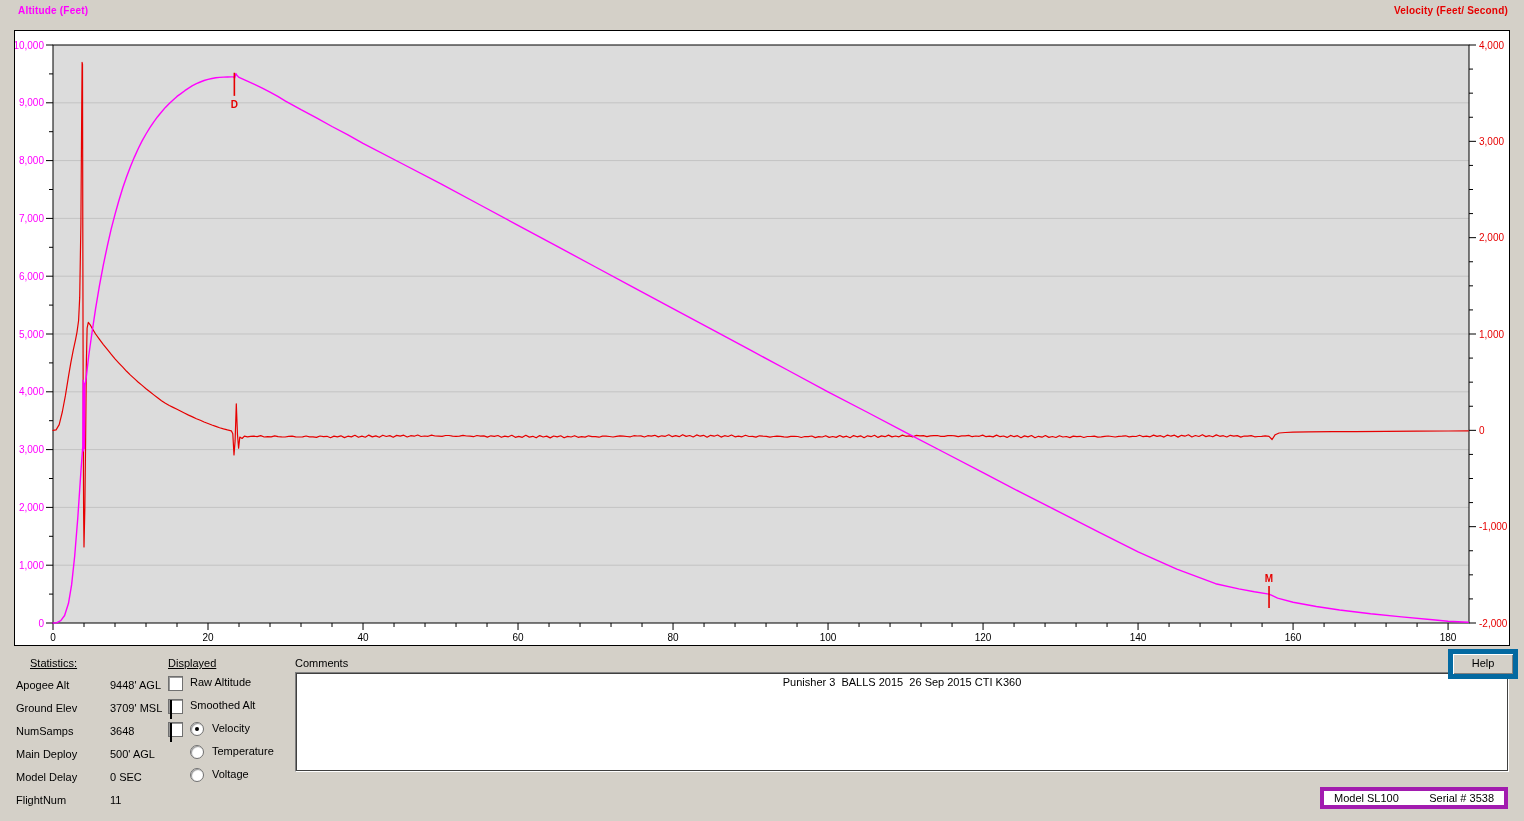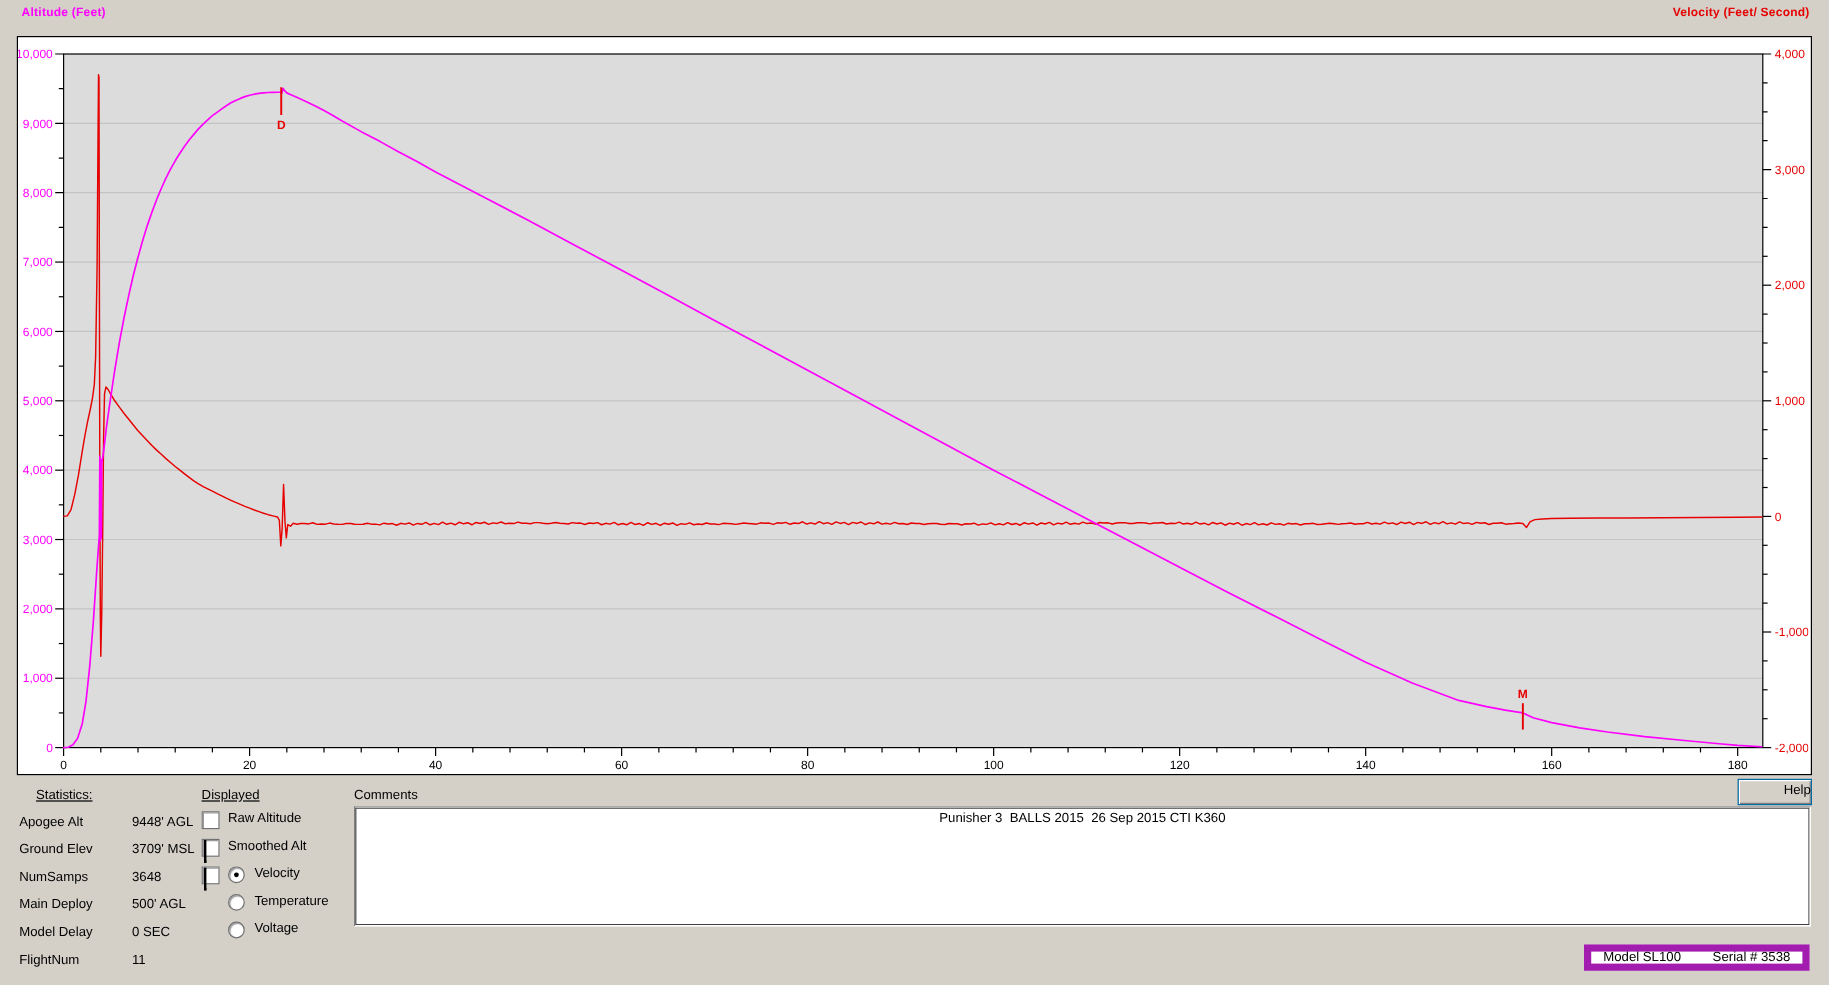"Help" #help-button { border: 1px solid #0369a1 -> 5px solid #0369a1; text-align: right -> center }
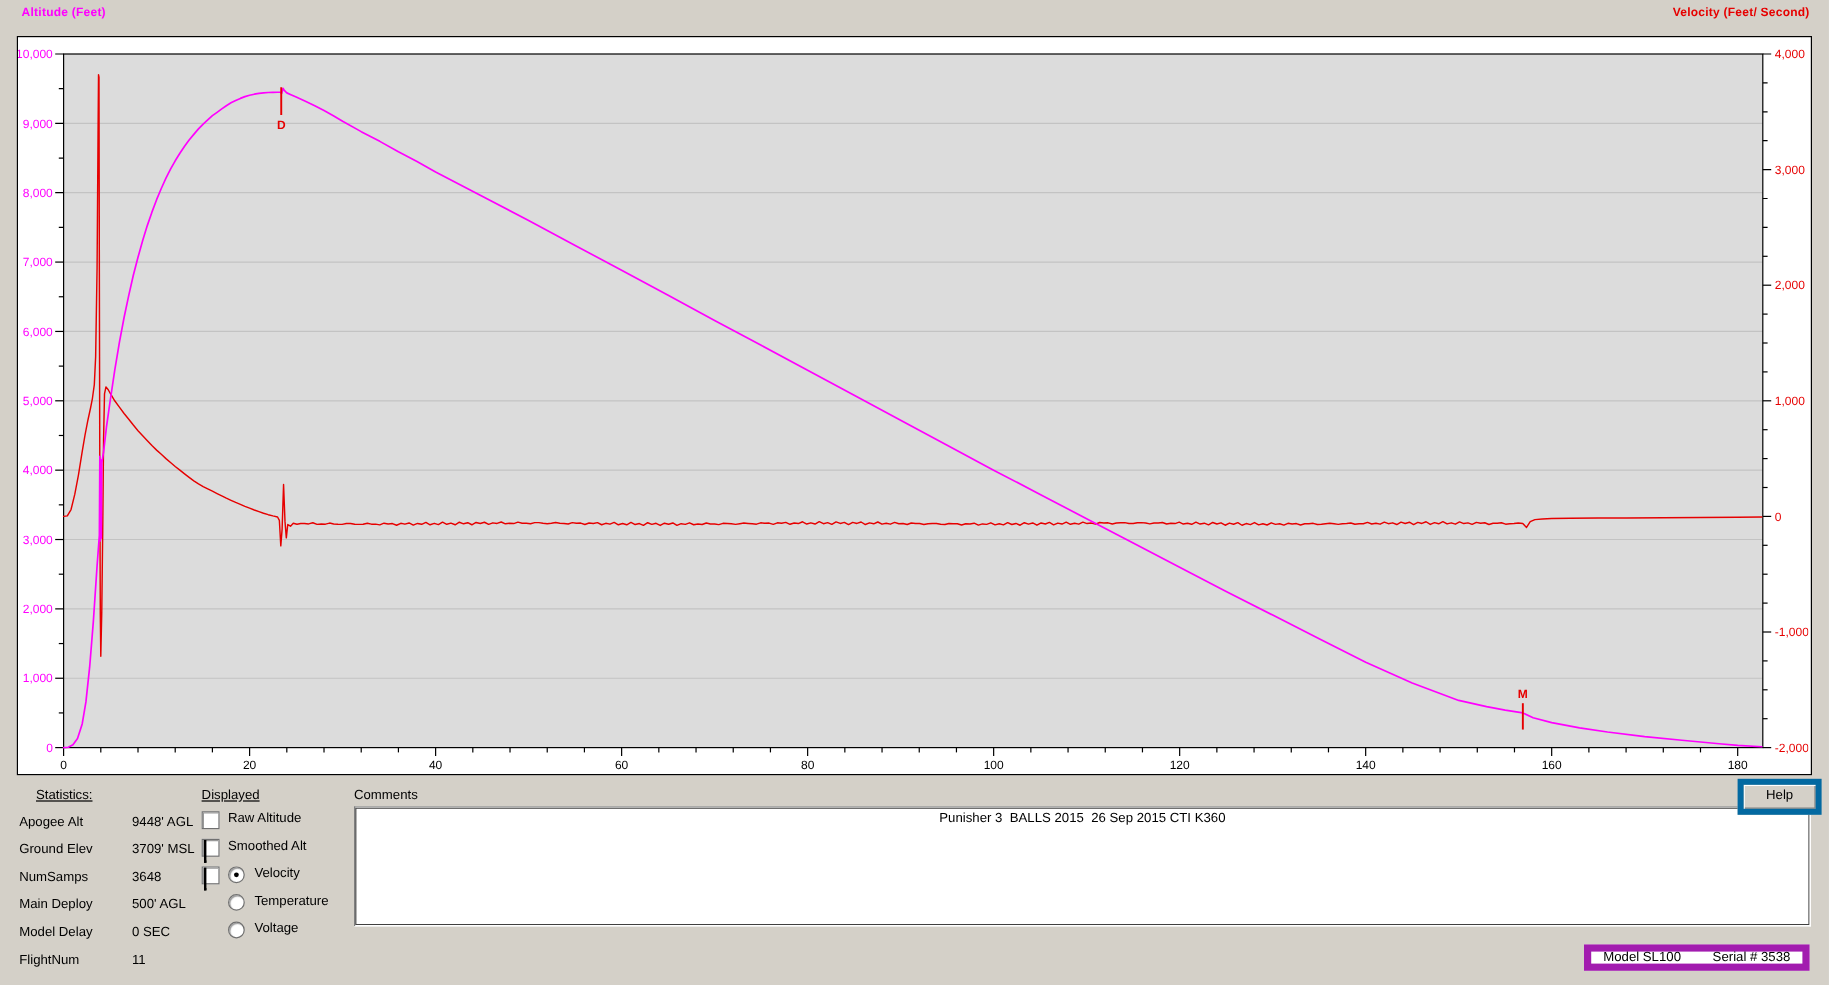"Model SL100" #device-box { border: 6px solid #a21caf -> 4px solid #a21caf }
